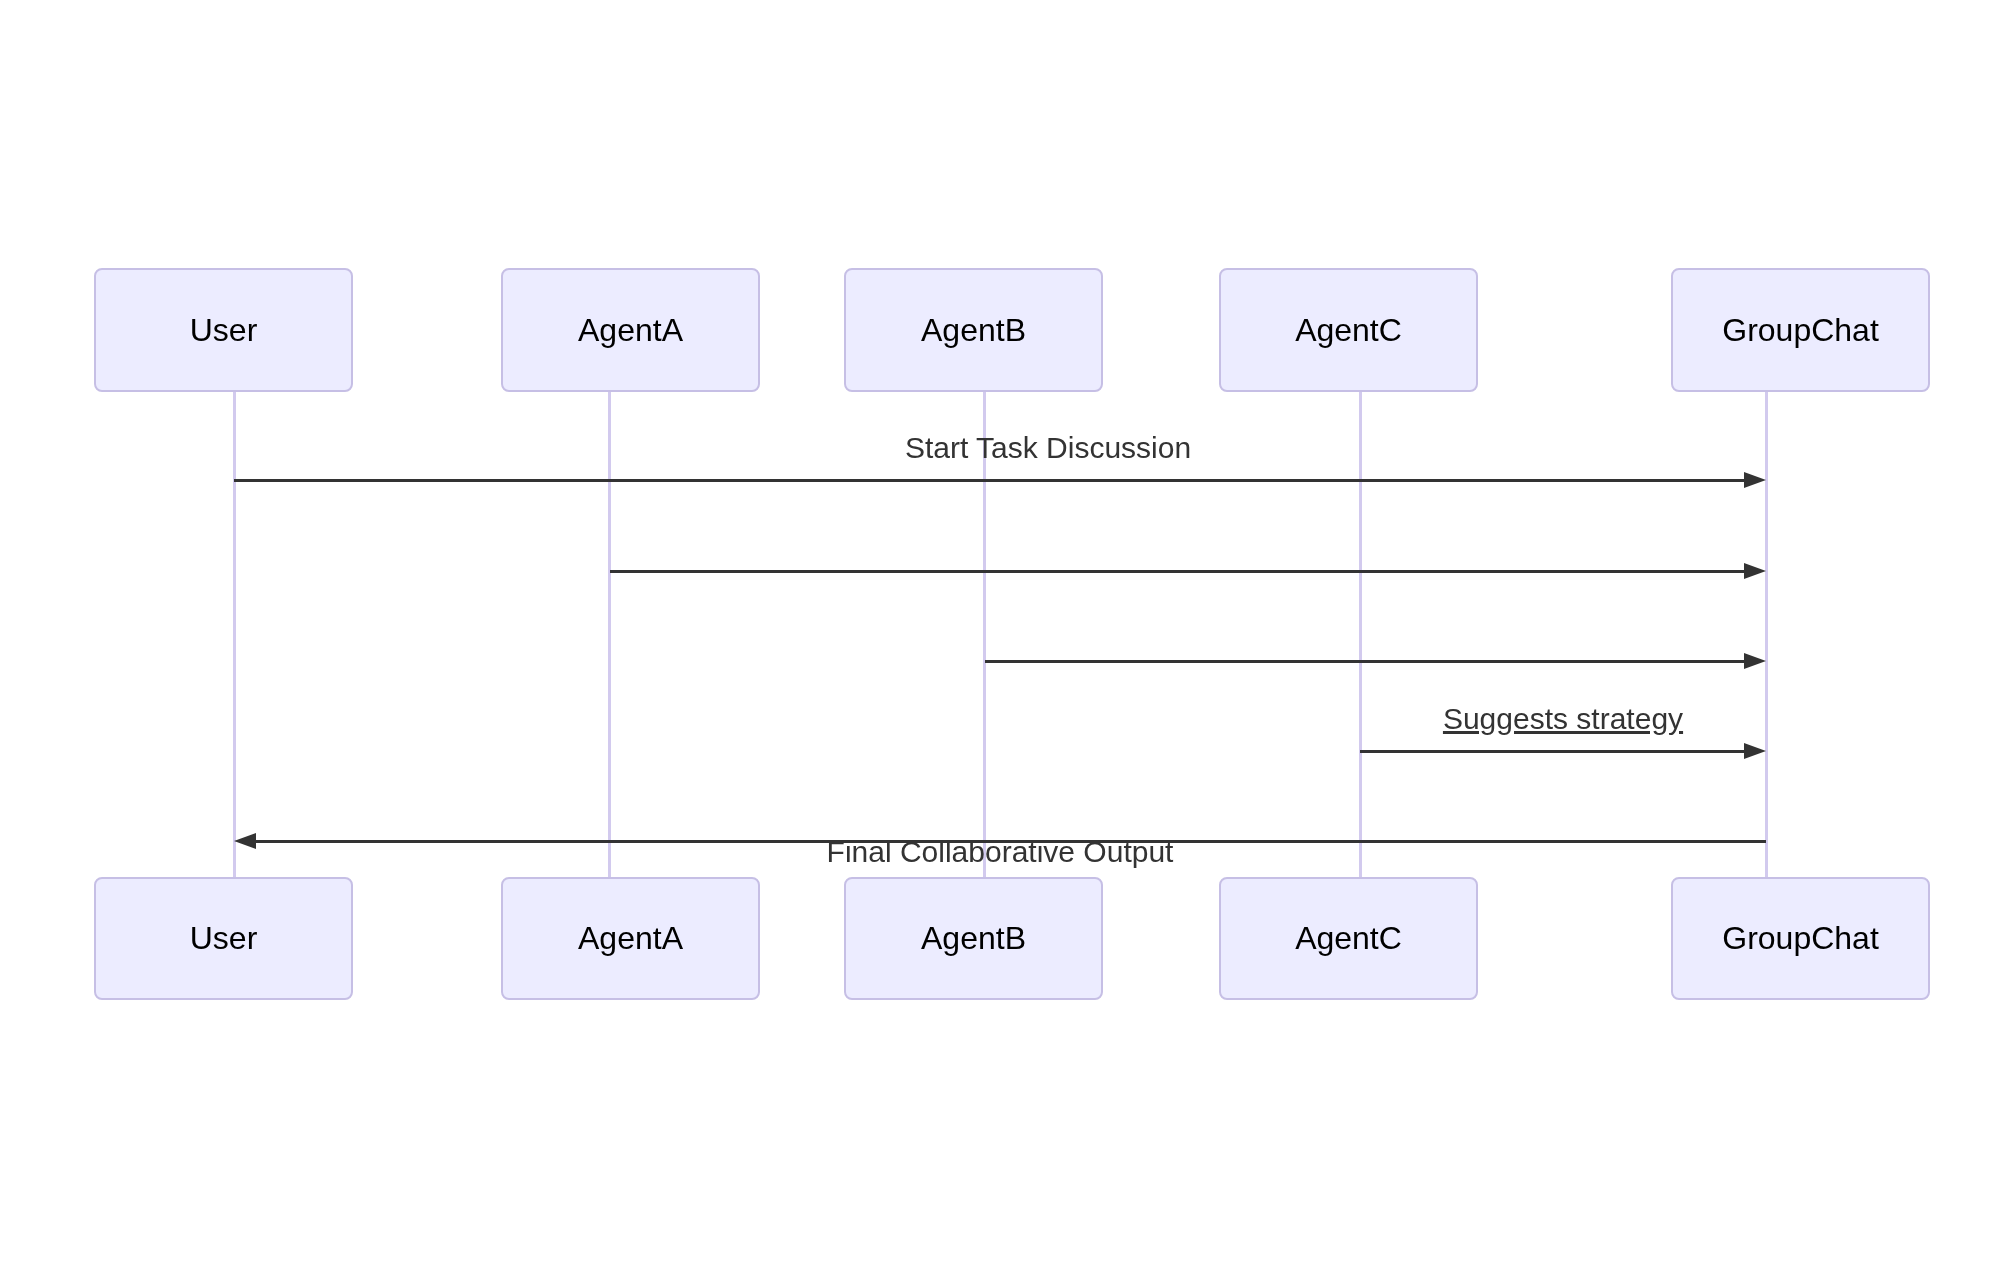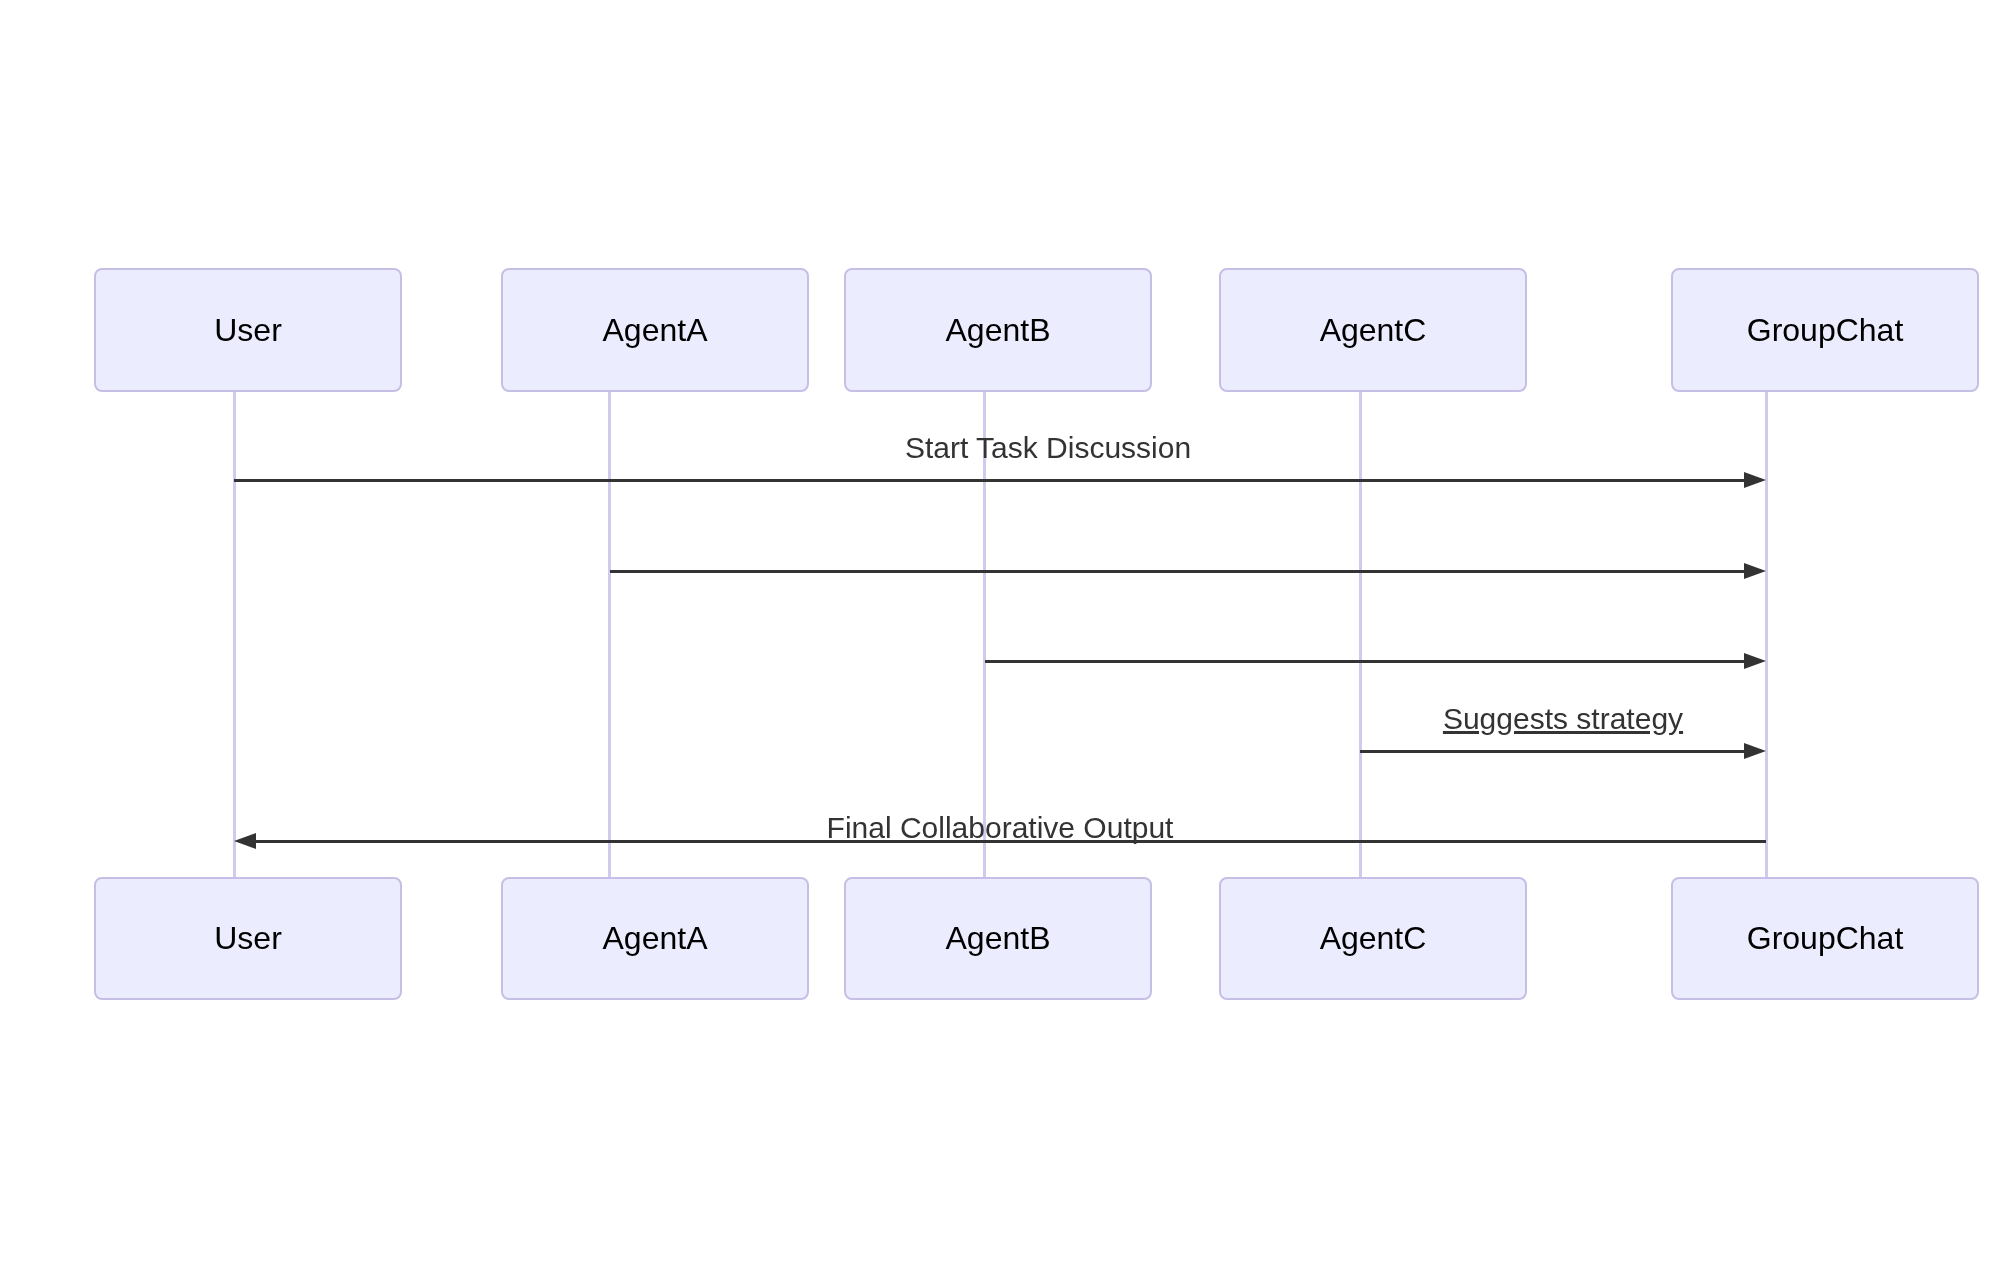"User" .actor { width: 308px -> 259px }
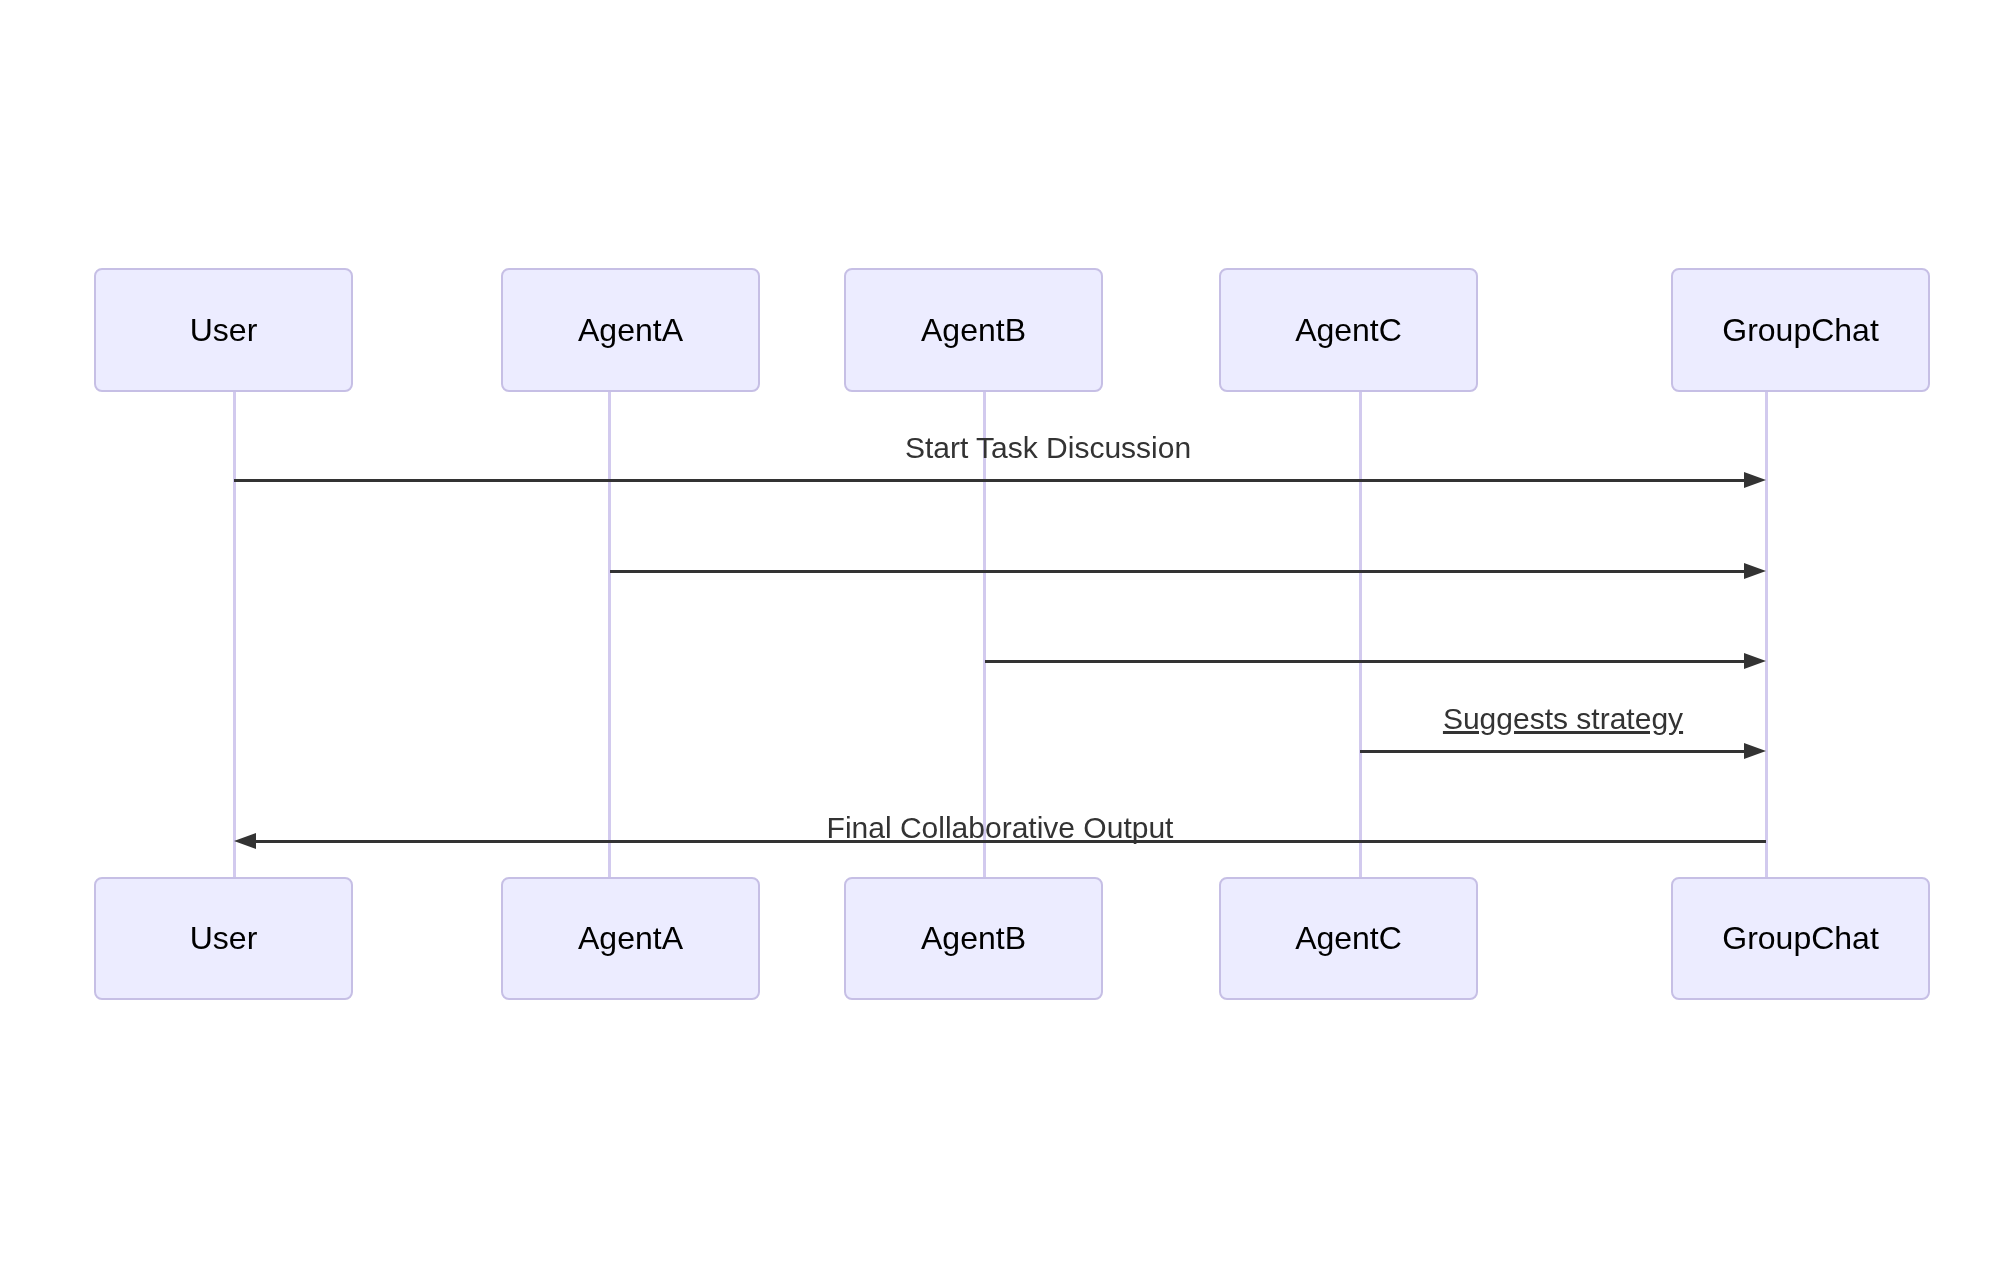"Final Collaborative Output" .m4-label { top: 810px -> 834px }
